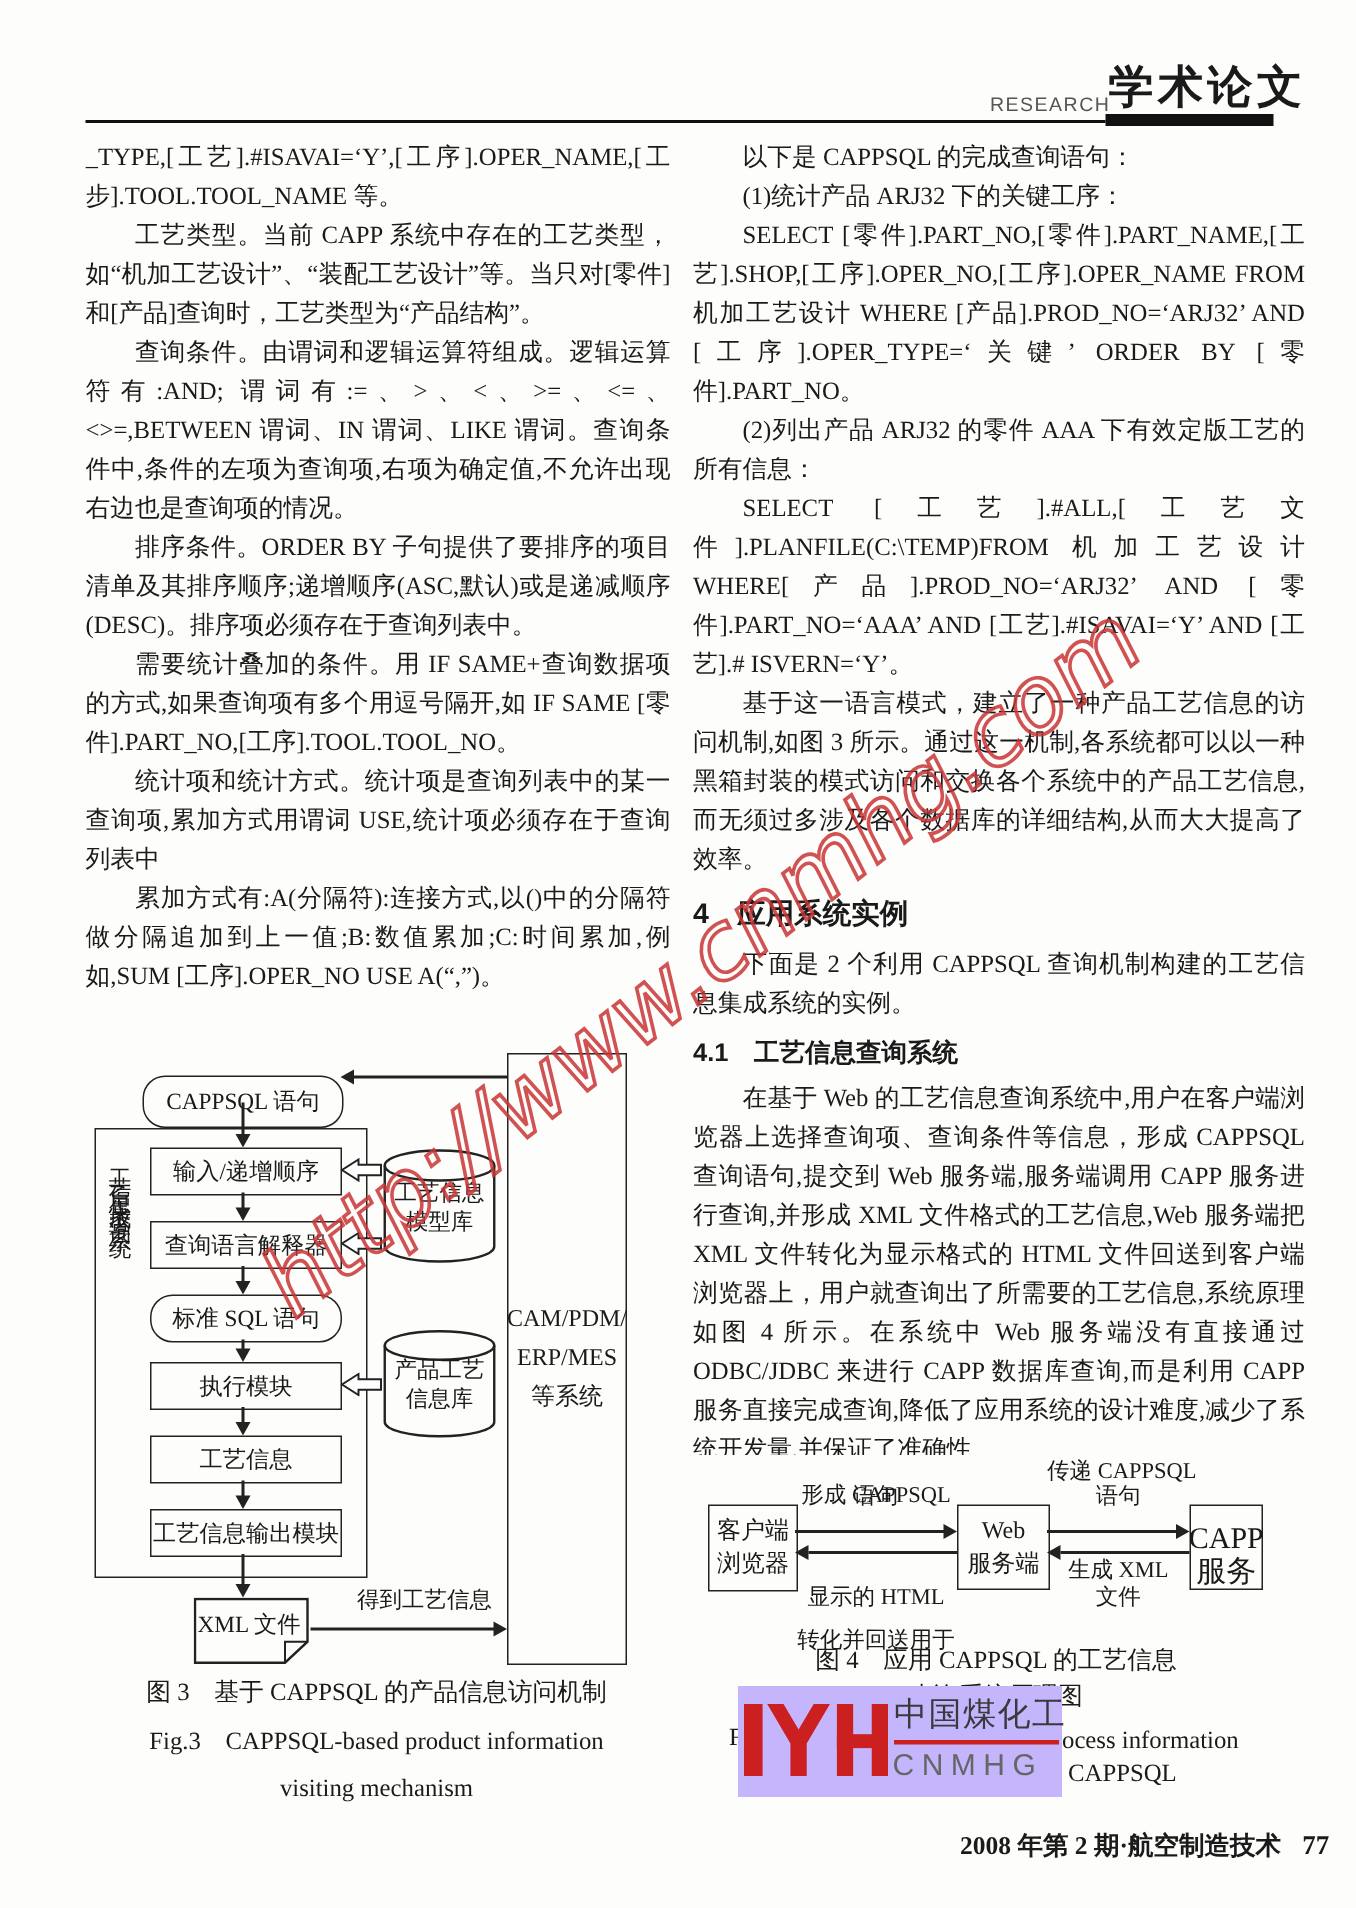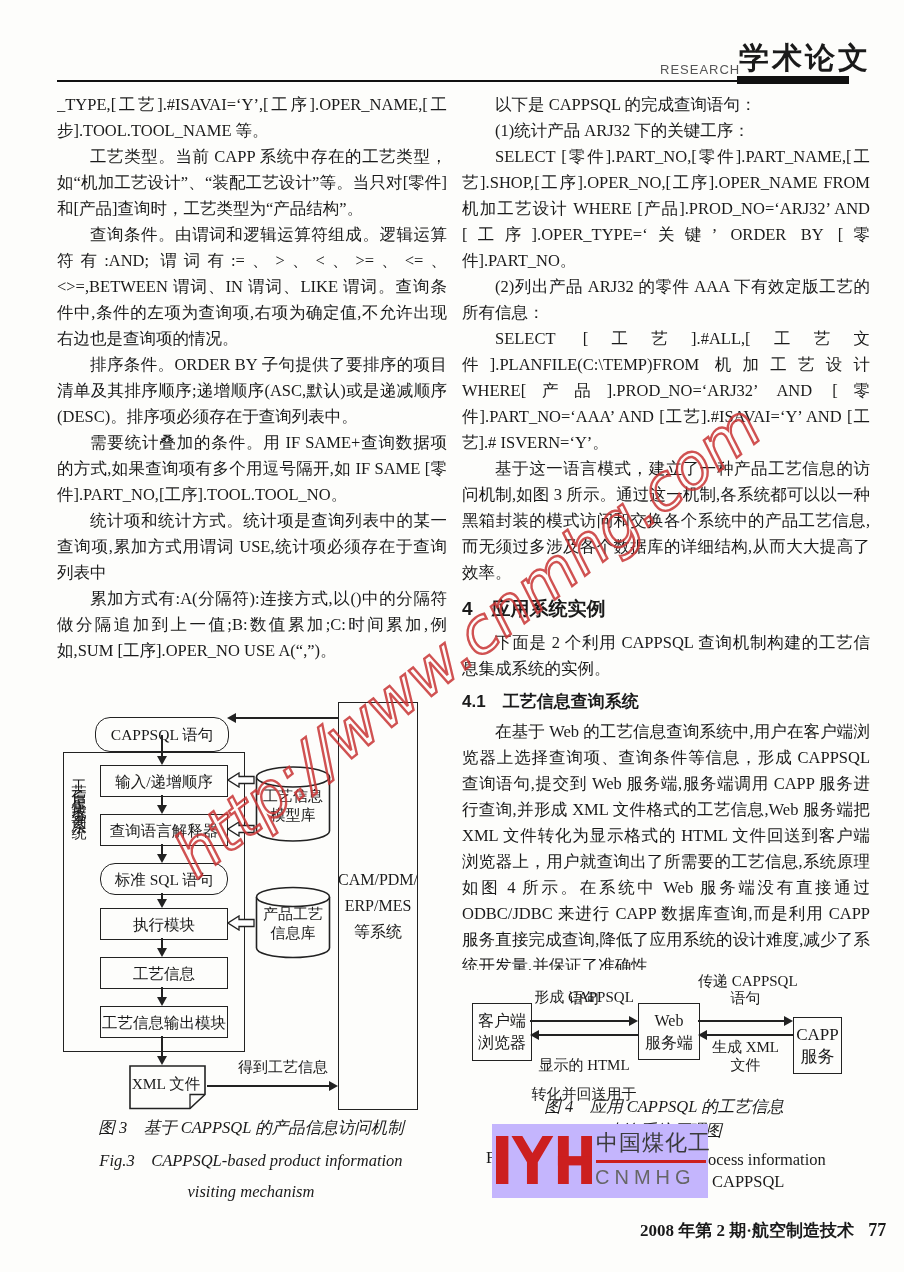"CAPP" div.box { align-items: none -> flex-end; font-size: 17px -> 20px; top: 44px -> 30px }
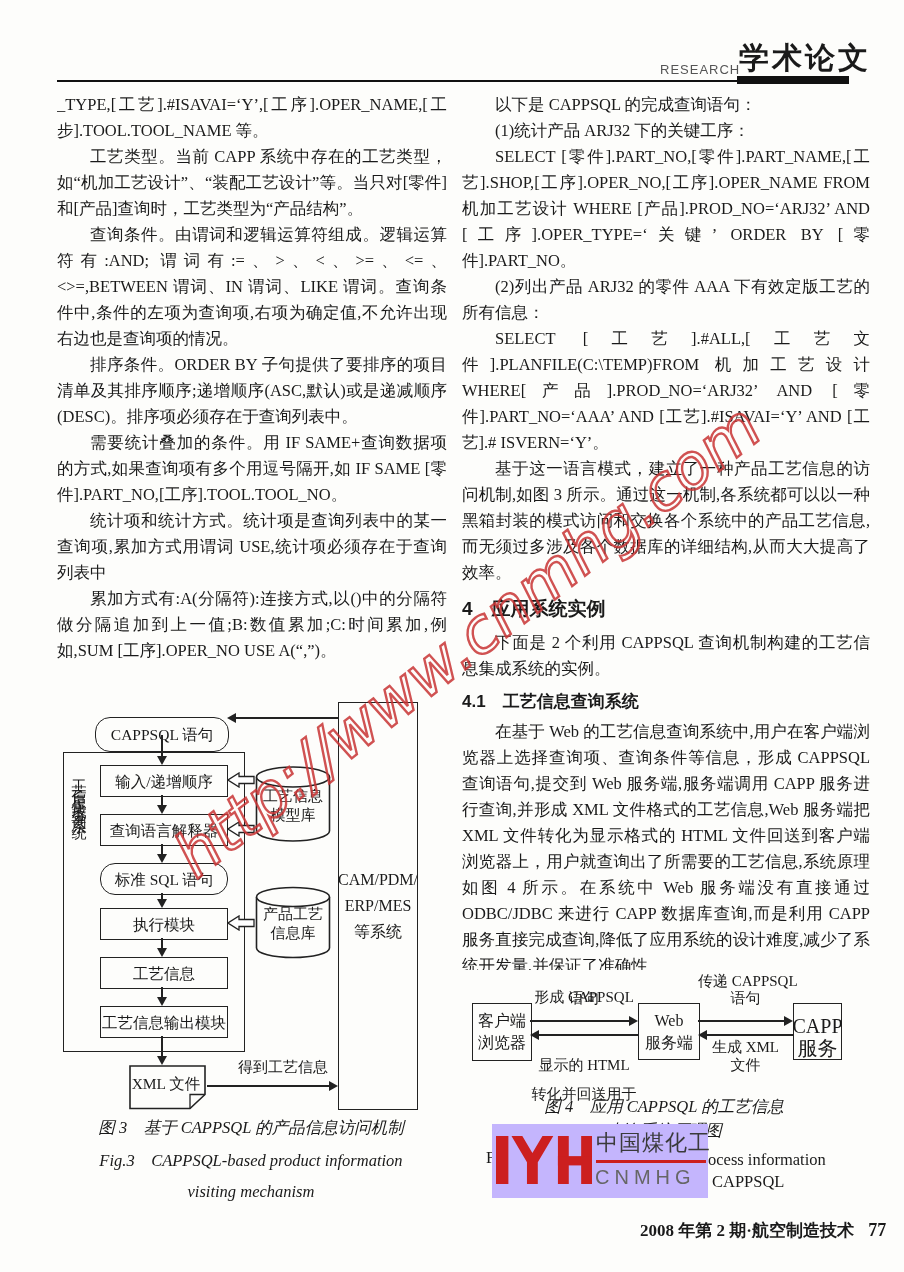"图 4 应用 CAPPSQL 的工艺信息" .cap { font-style: italic -> none }
